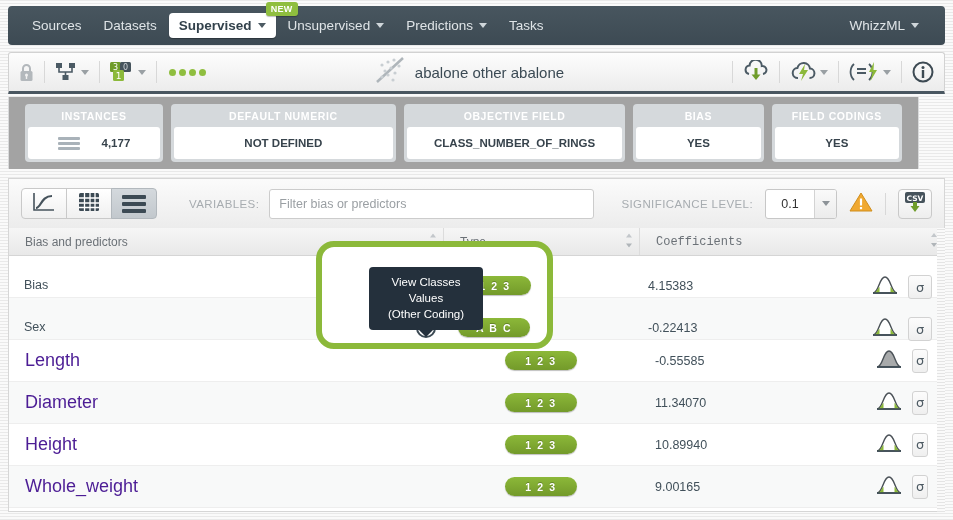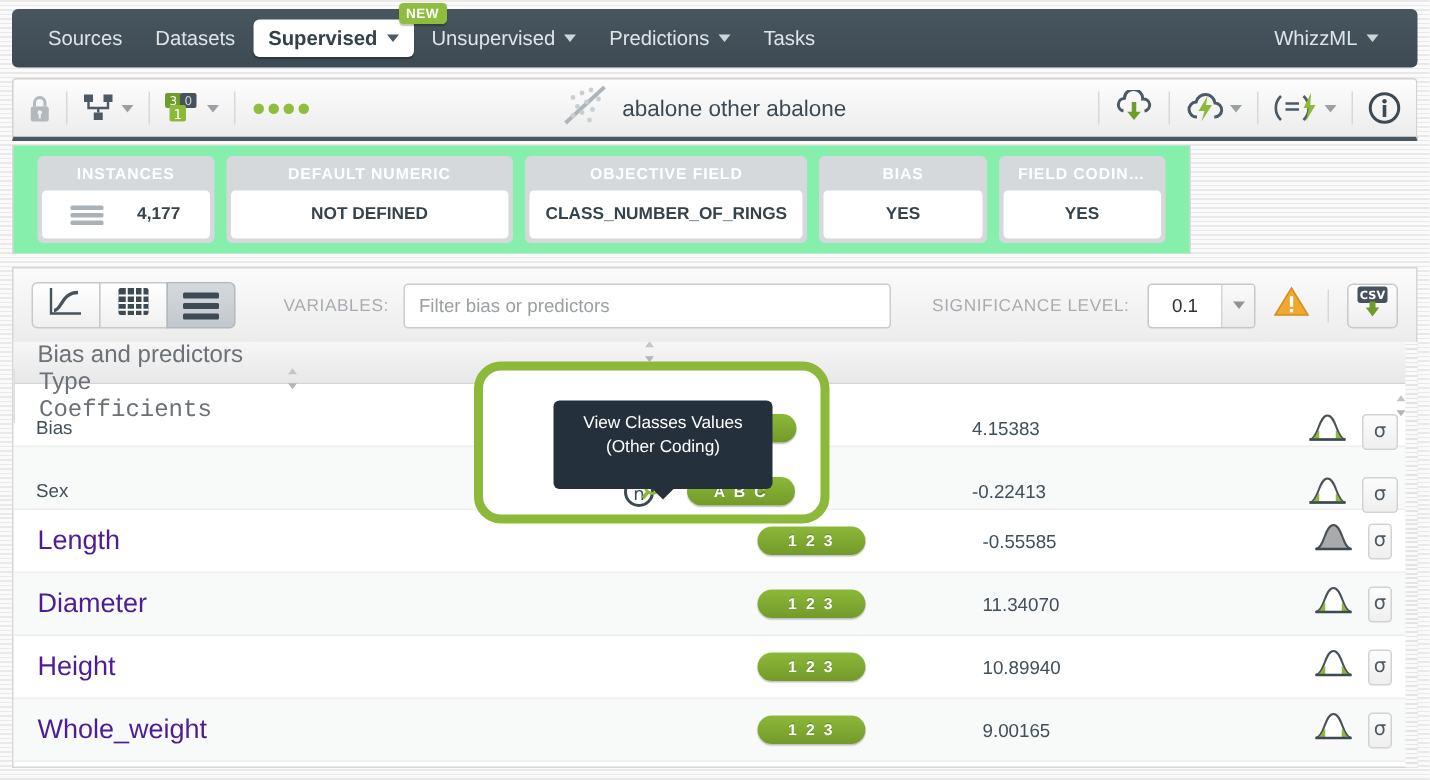"INSTANCES" .cards { background: #86efac -> #a3a3a3; width: 786px -> 911px }
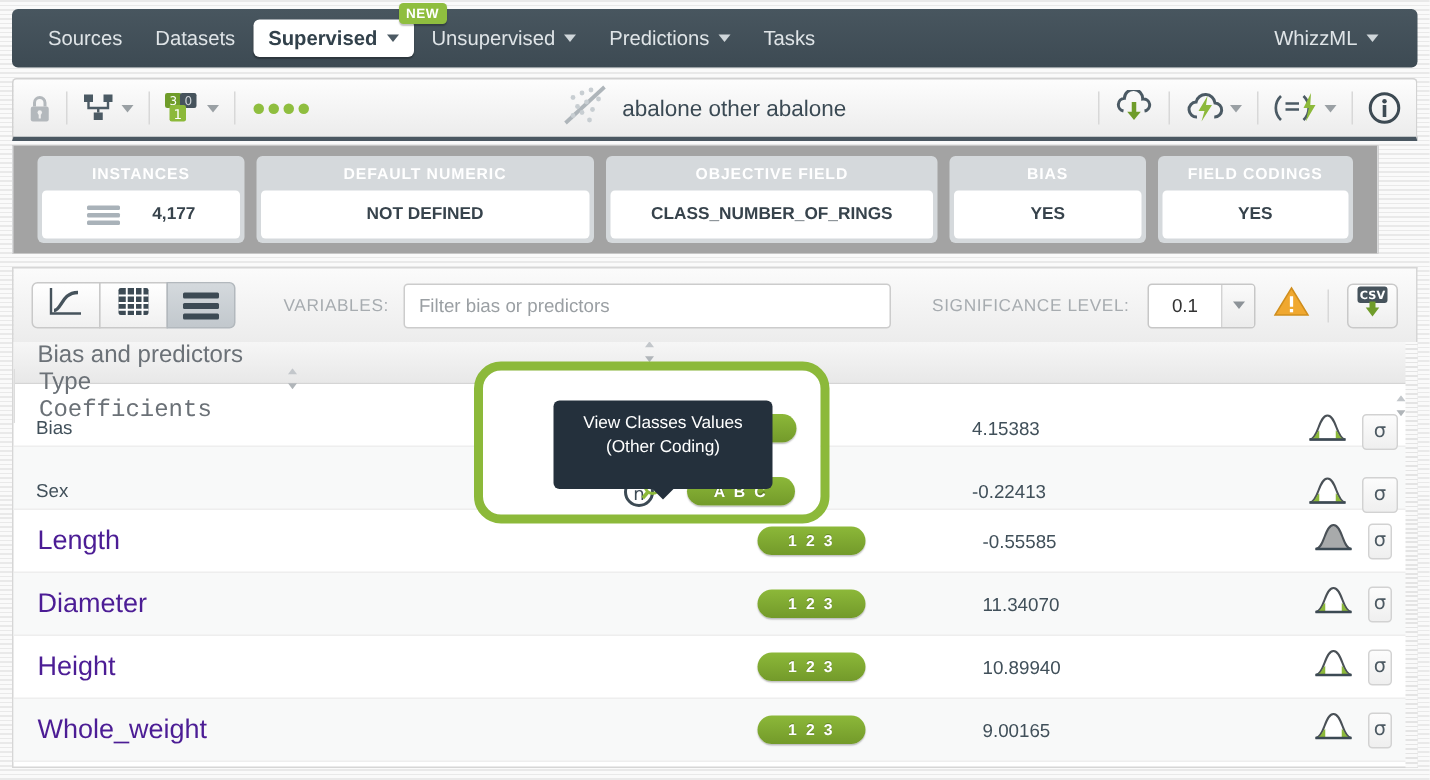"Bias and predictors" .thead { flex-direction: column -> none; font-size: 16px -> 12px }
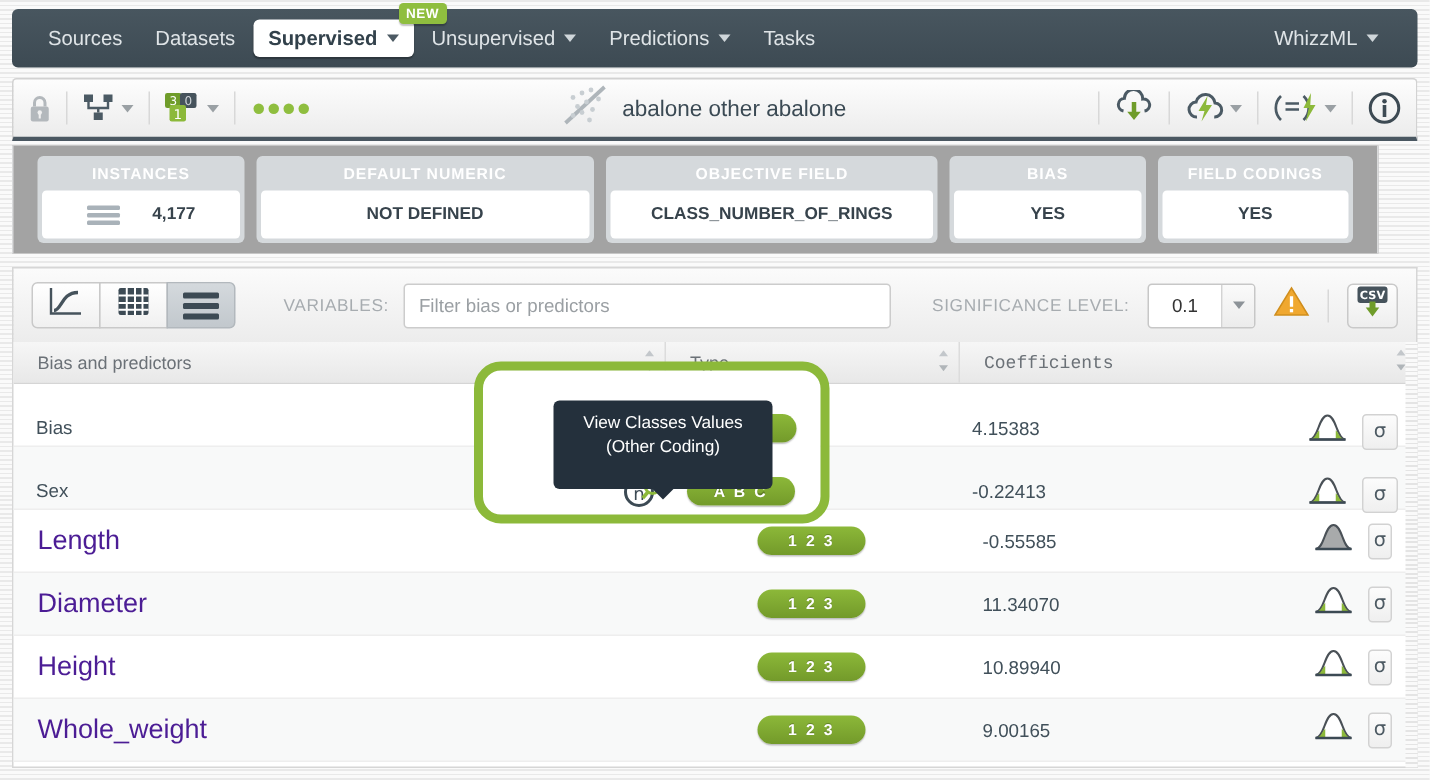"View Classes Values" .tooltip { padding: 7px 6px 20px -> 7px 6px 8px; width: 146px -> 114px }
